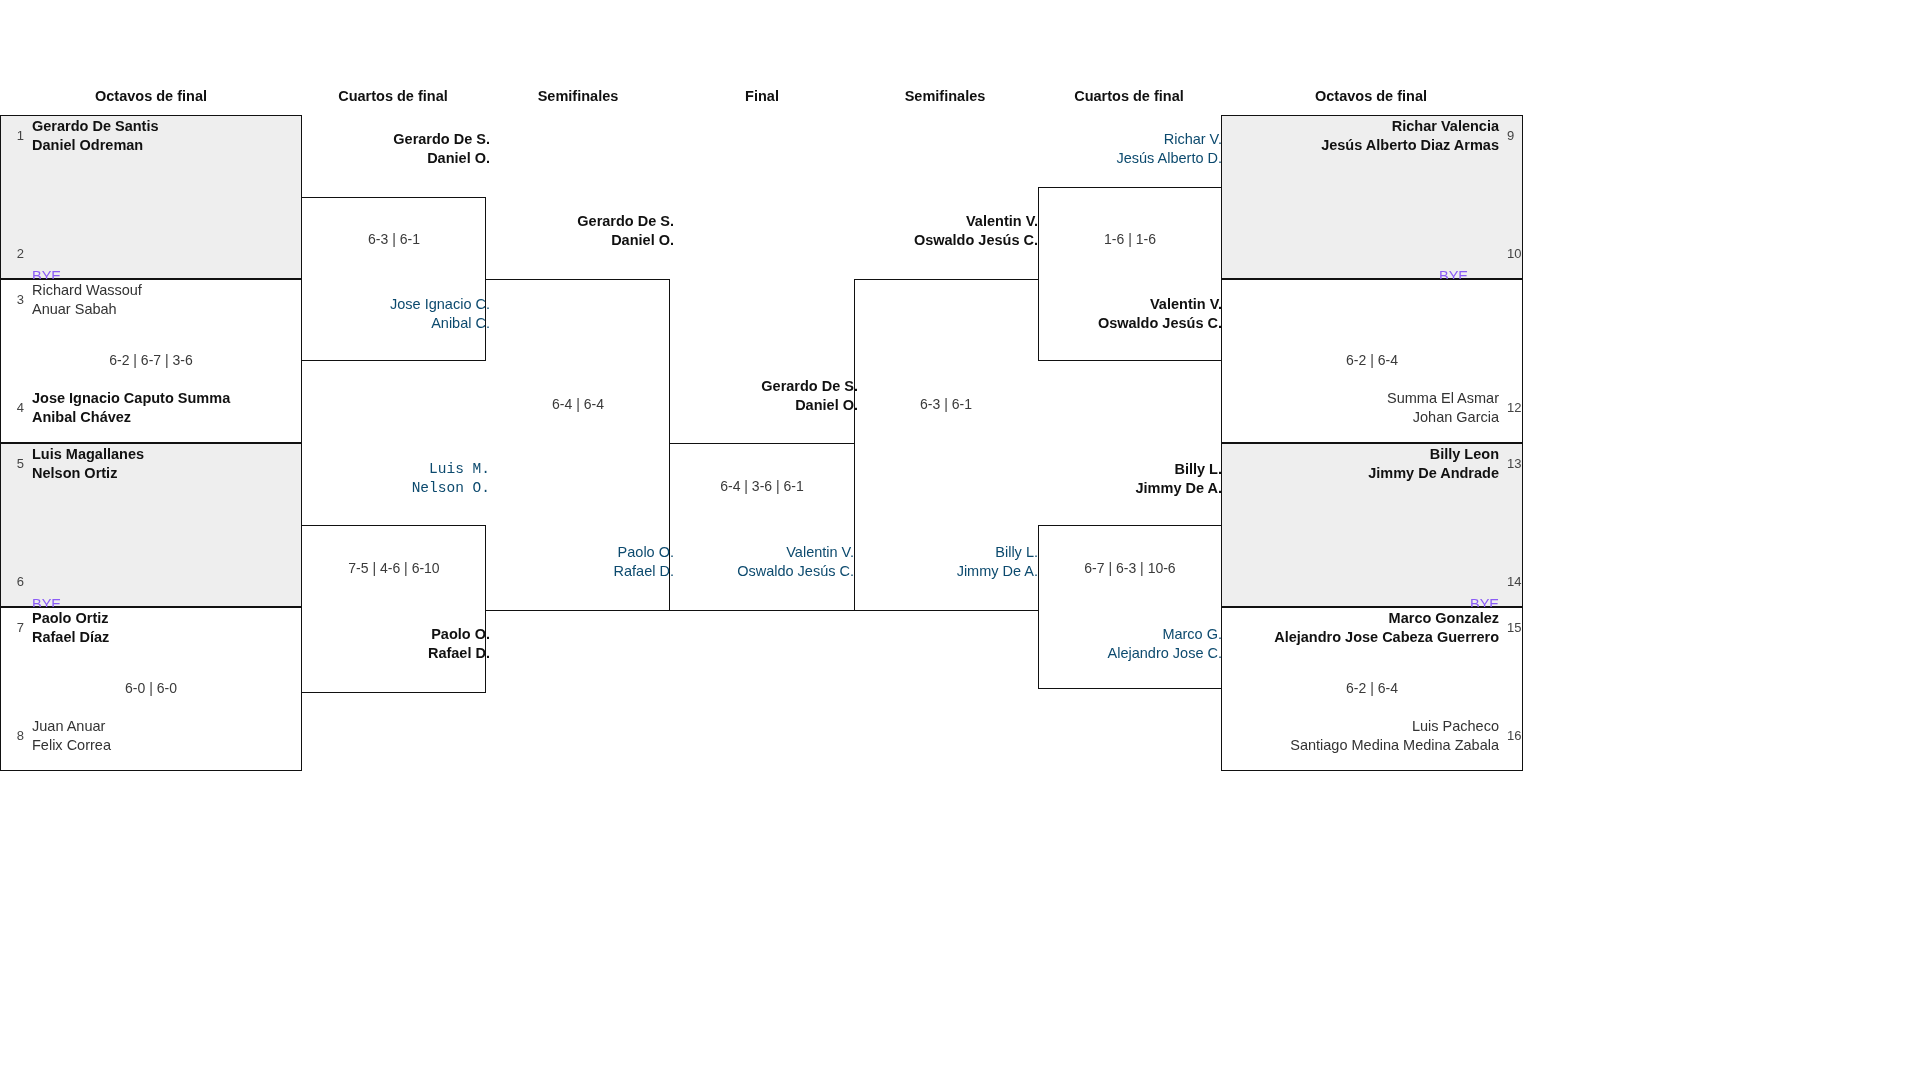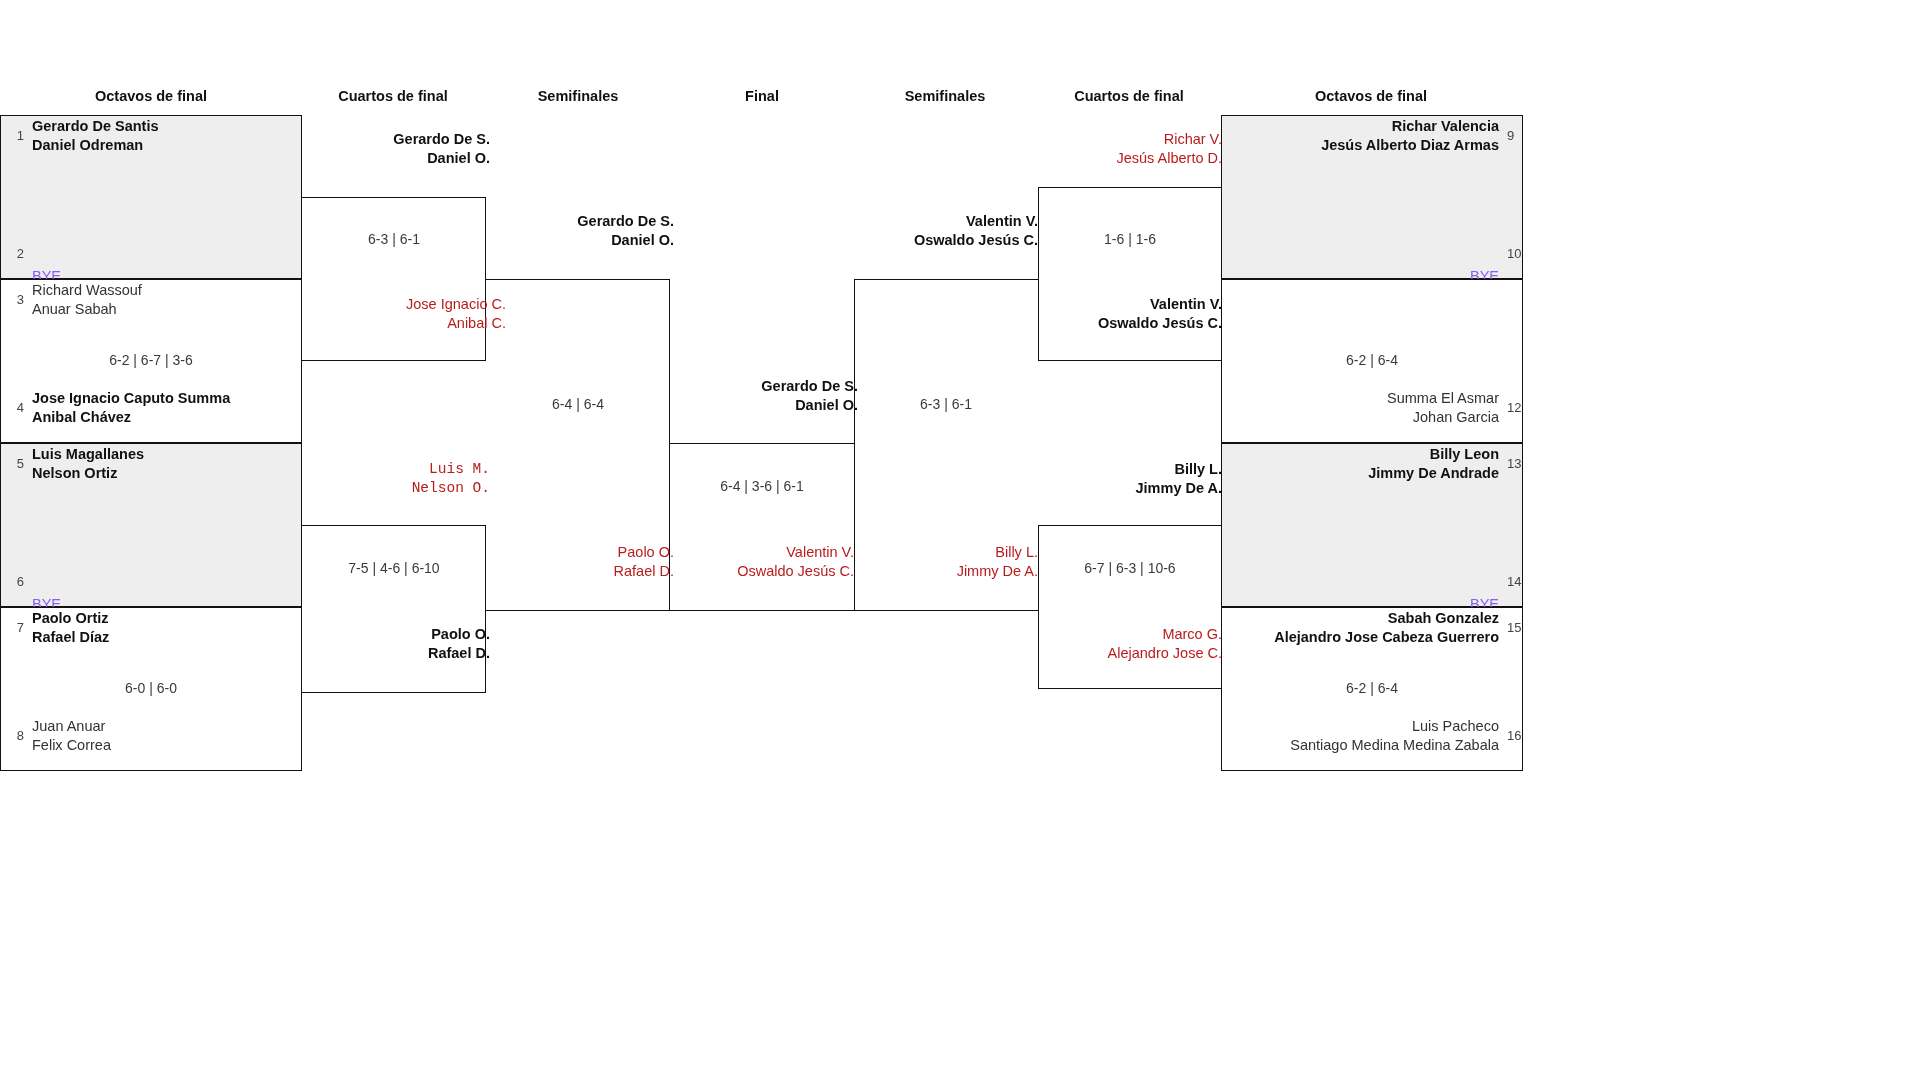"Richar V." .mteam .nm { color: #b91c1c -> #0c4a6e }
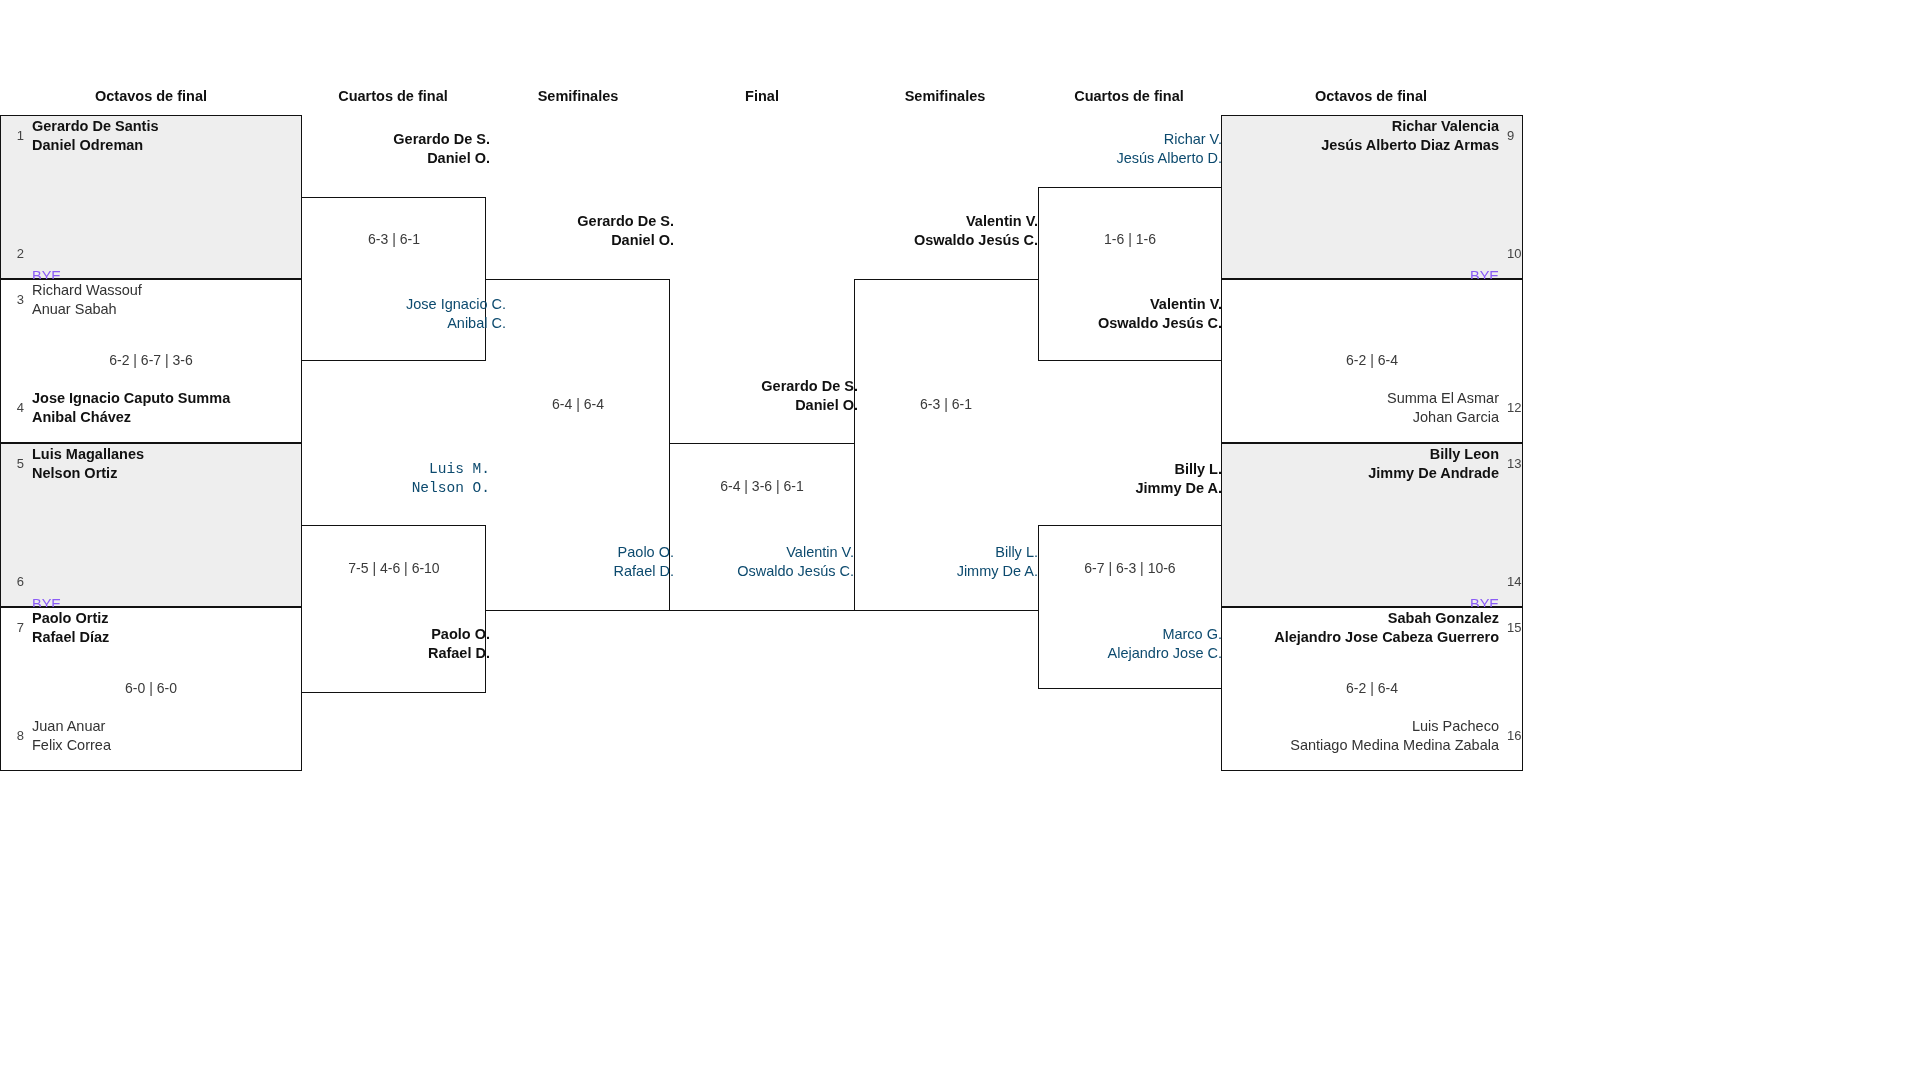"10" div.seedrow { gap: none -> 31px }
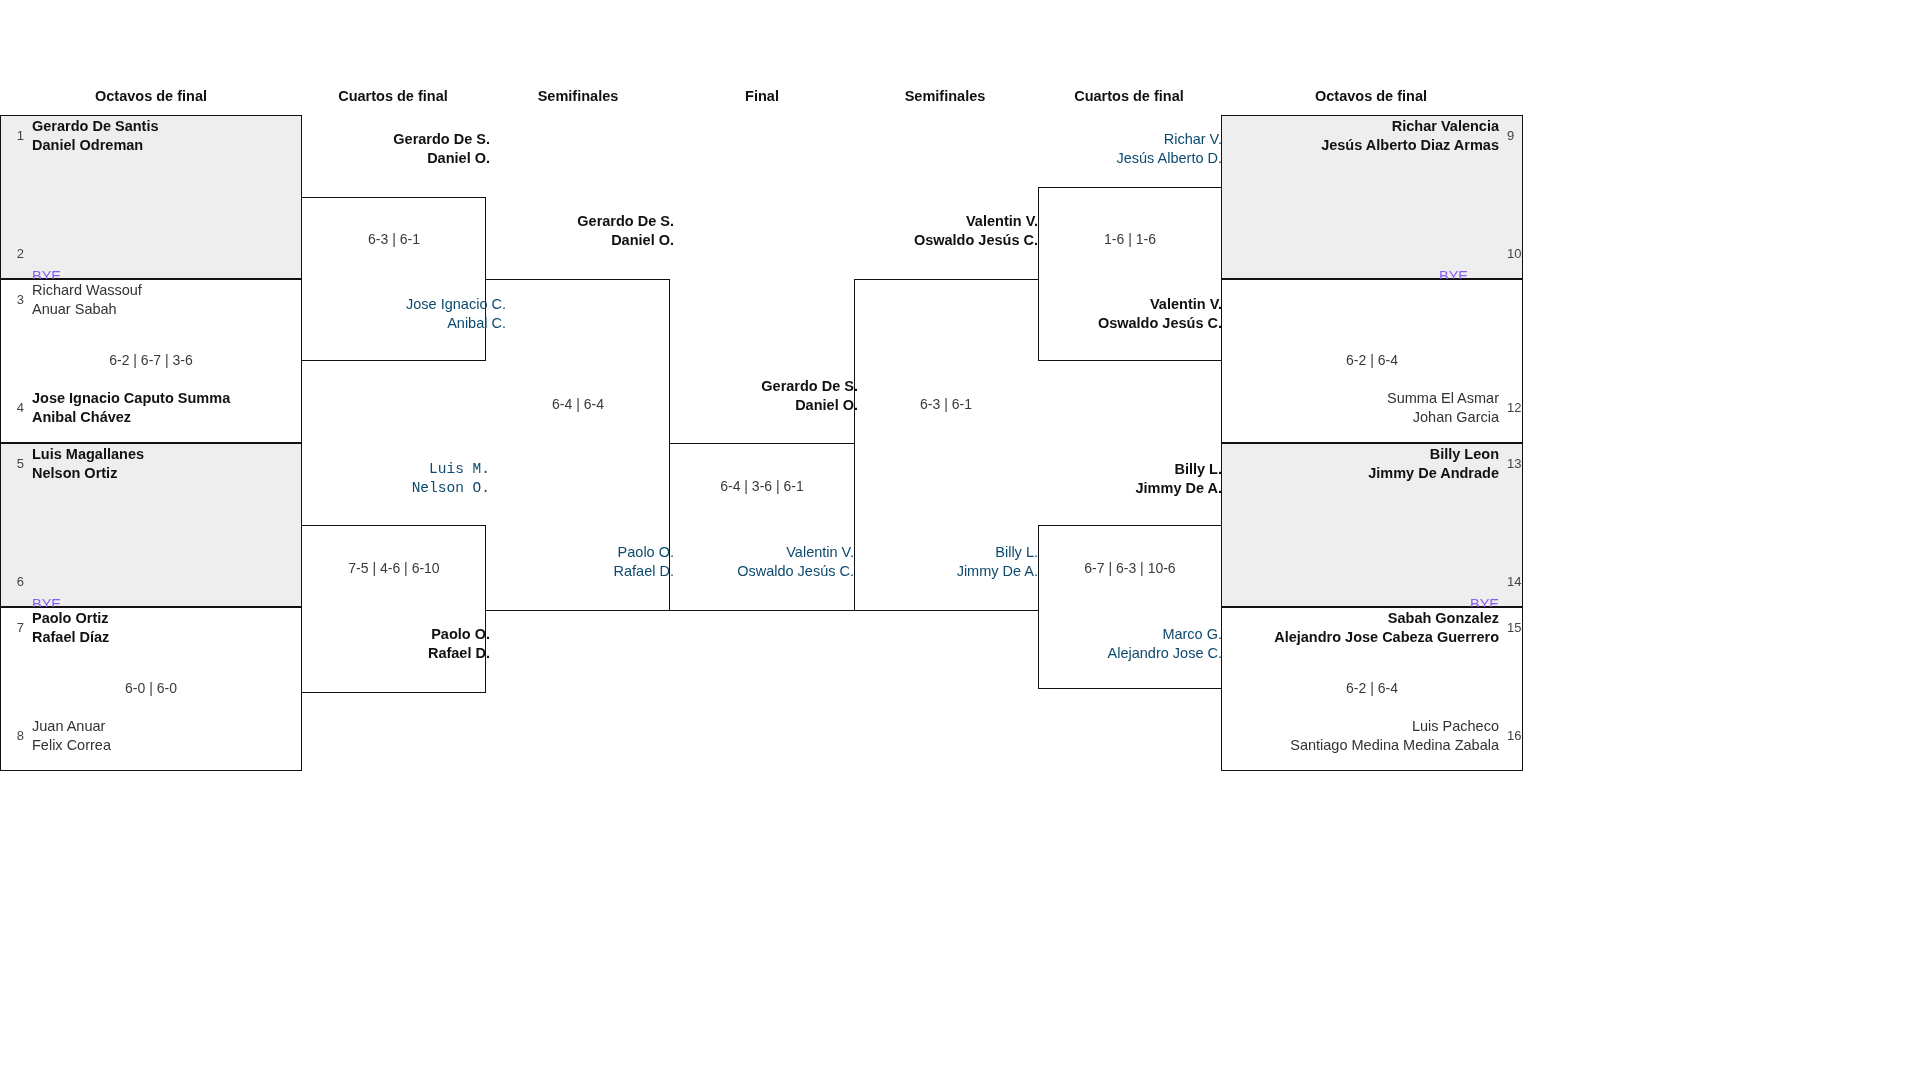"Jose Ignacio C." div.mteam { margin-left: 16px -> none }
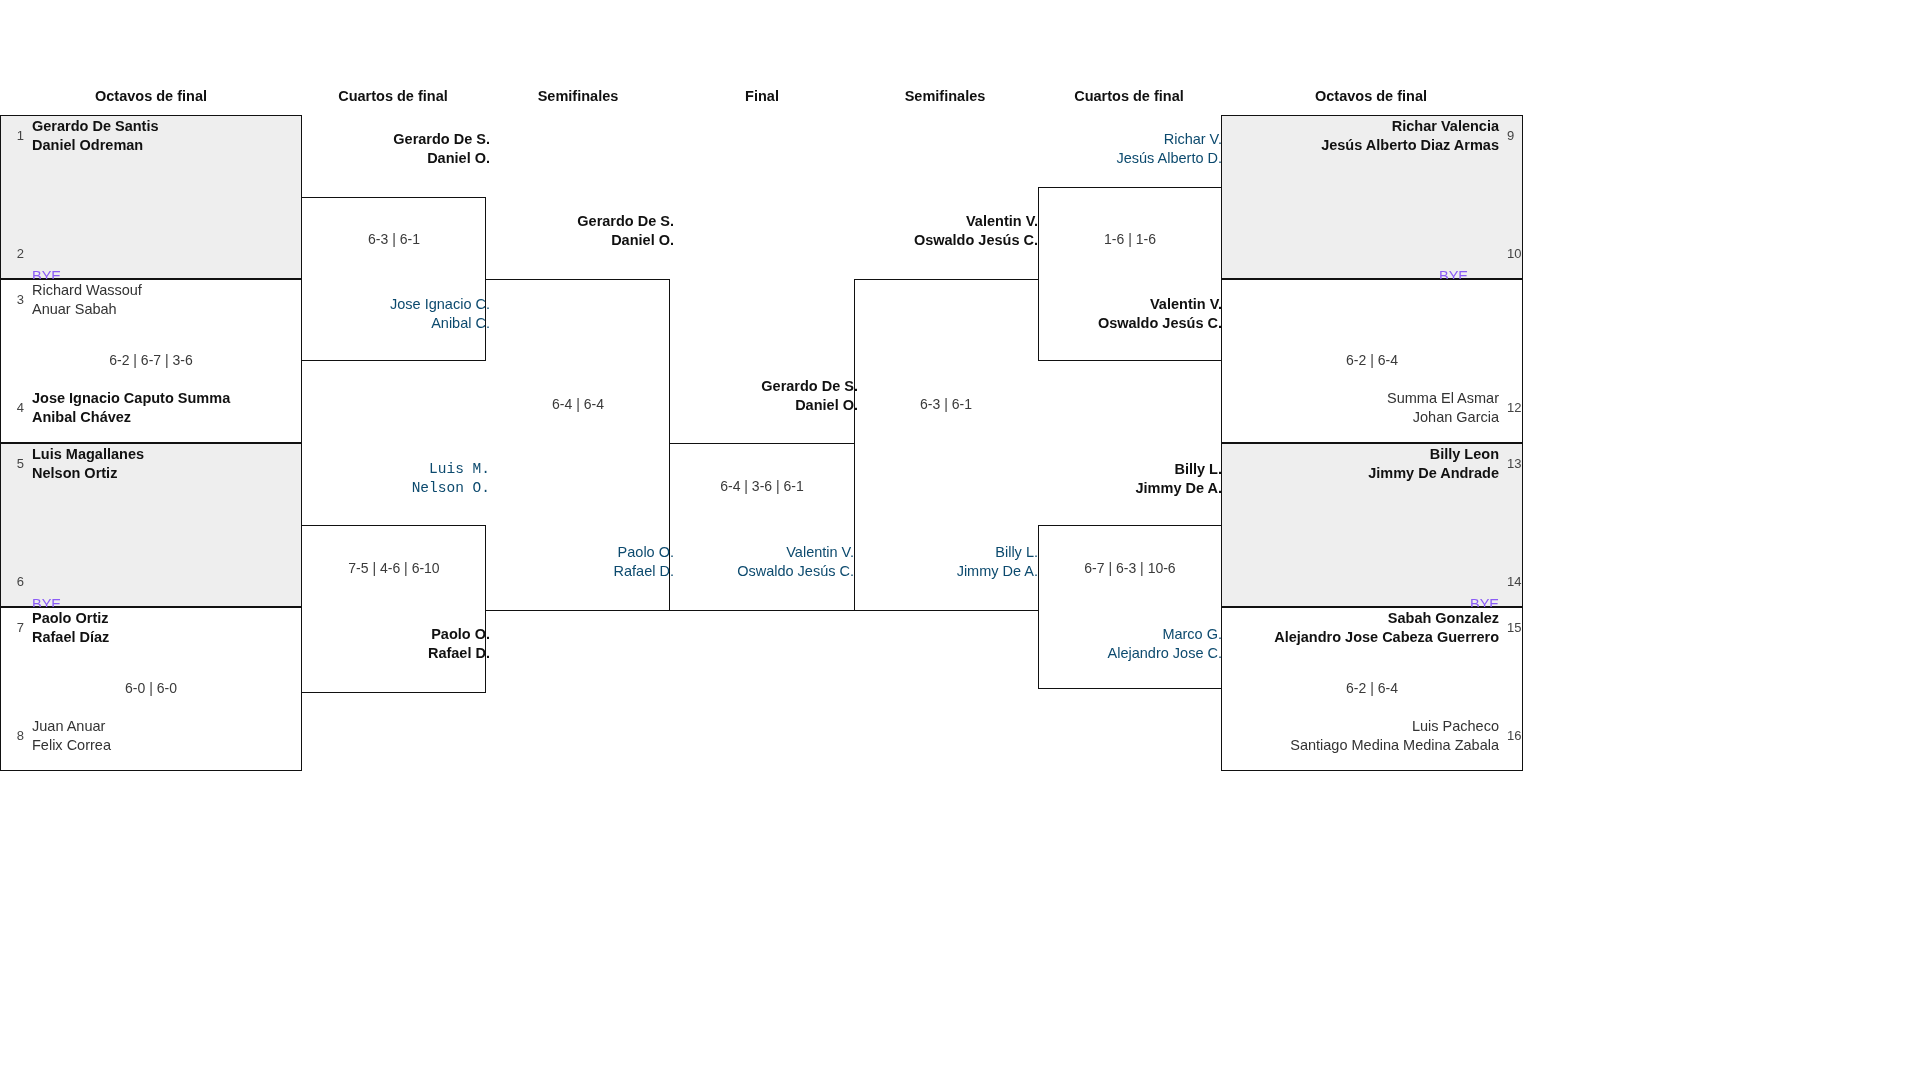"Sabah Gonzalez" div.pname { text: Sabah -> Marco }
